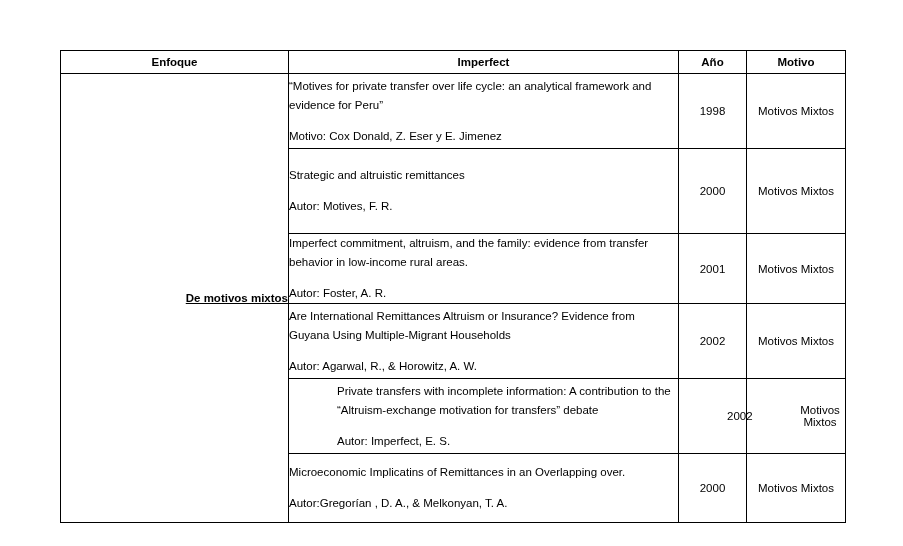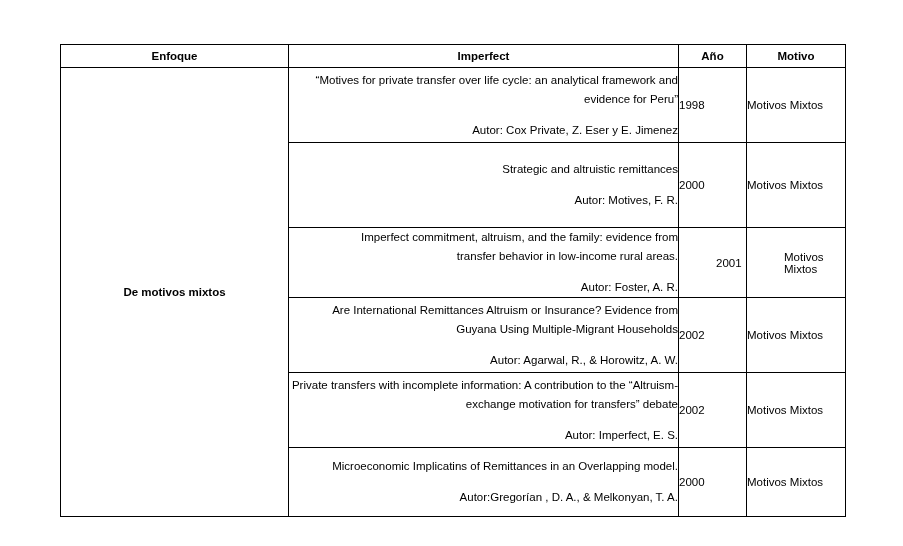"Enfoque" .table-wrap { top: 44px -> 50px }
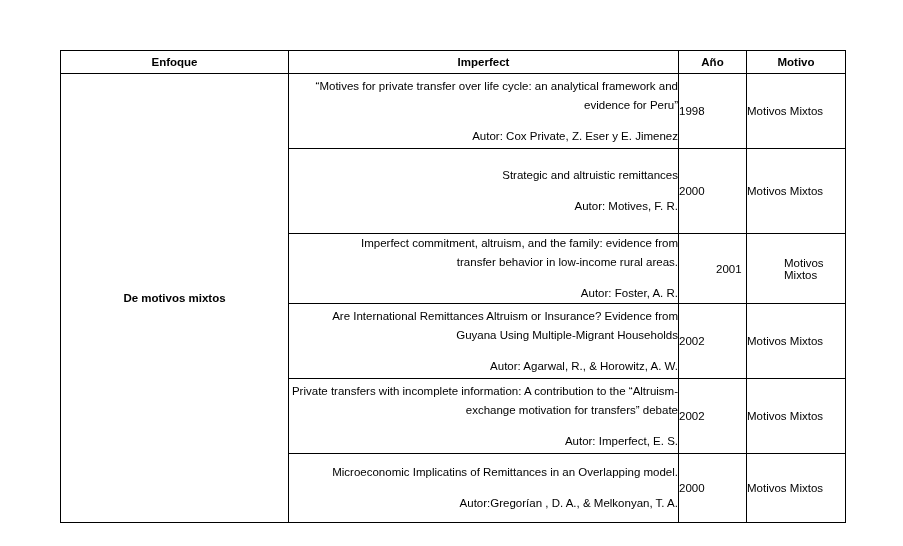"“Motives for private transfer over" td.doc-cell { text-align: right -> left }
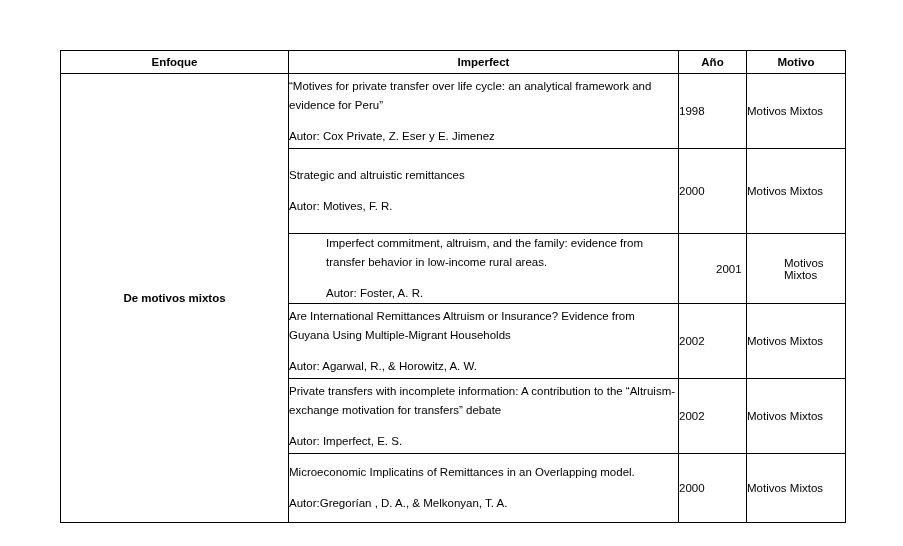"1998" td.anio-cell, td.motivo-cell { text-align: none -> center }
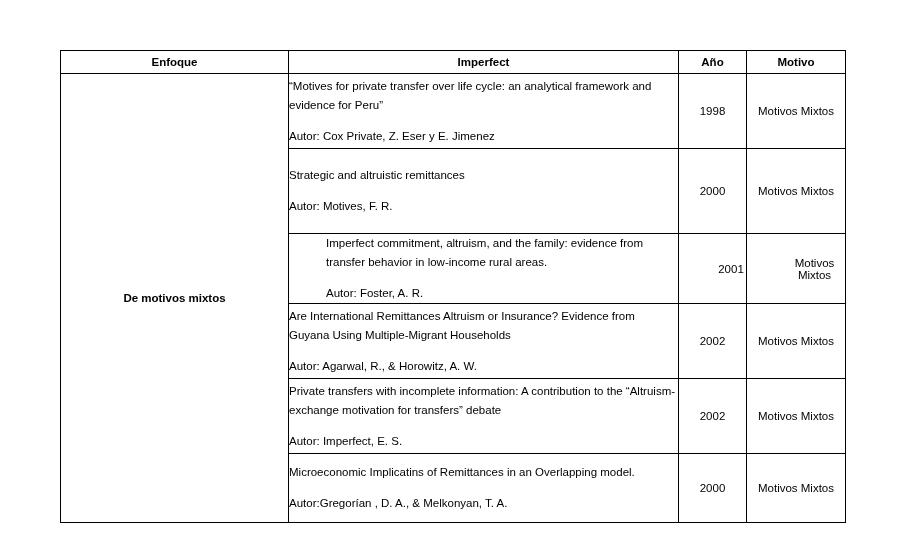"Autor: Cox Private, Z. Eser" span.author { text: Autor: Cox Private -> Motivo: Cox Donald }
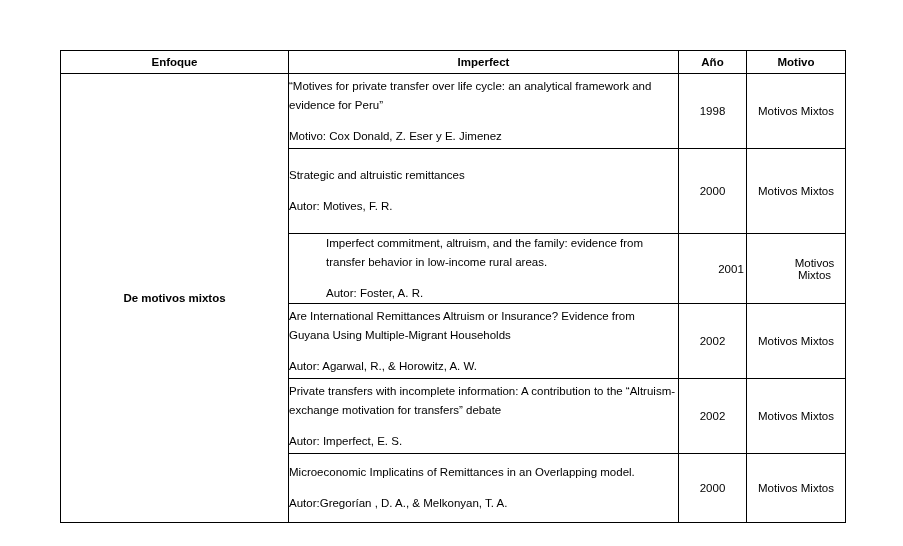"Imperfect commitment, altruism, and the" tr.r2 td { padding-left: 37px -> none }
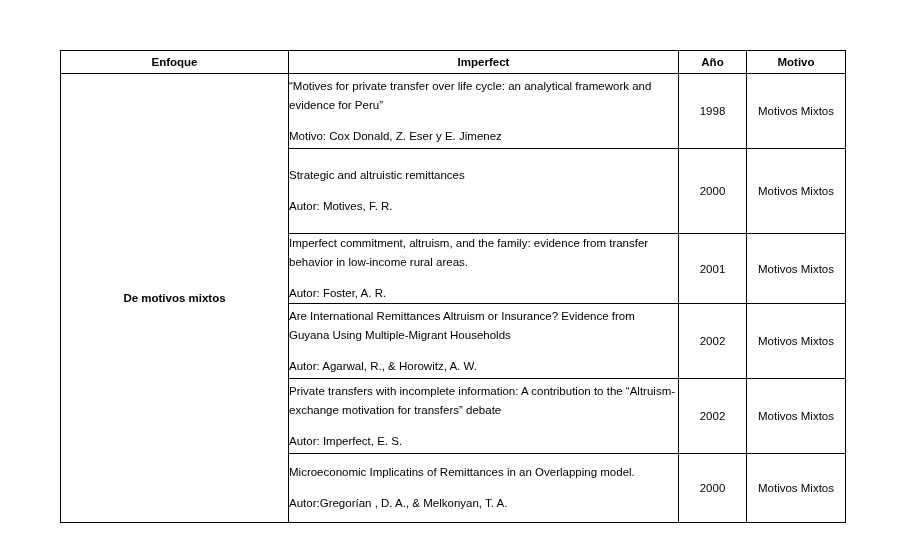"De motivos mixtos" td.enfoque-cell { text-align: center -> right; text-decoration: none -> underline }
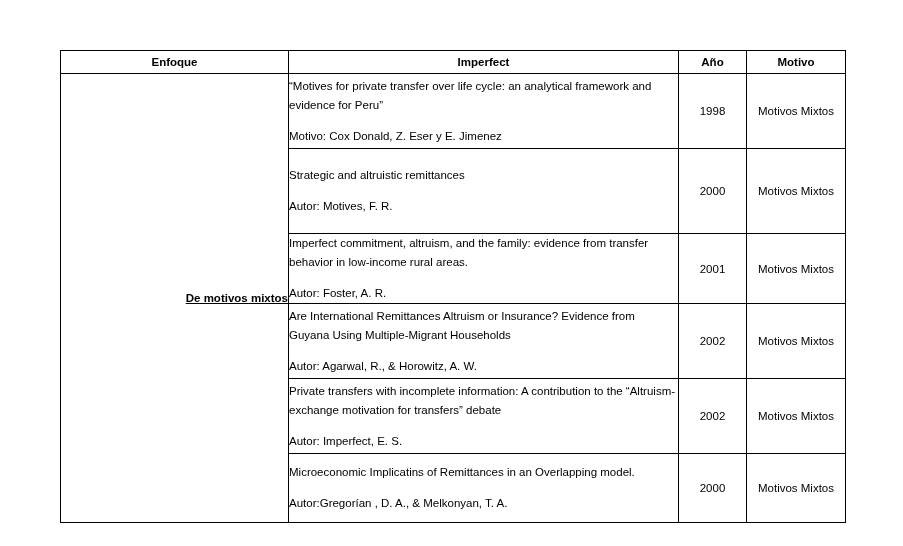"Private transfers with incomplete" tr.r4 td { padding-left: none -> 48px }
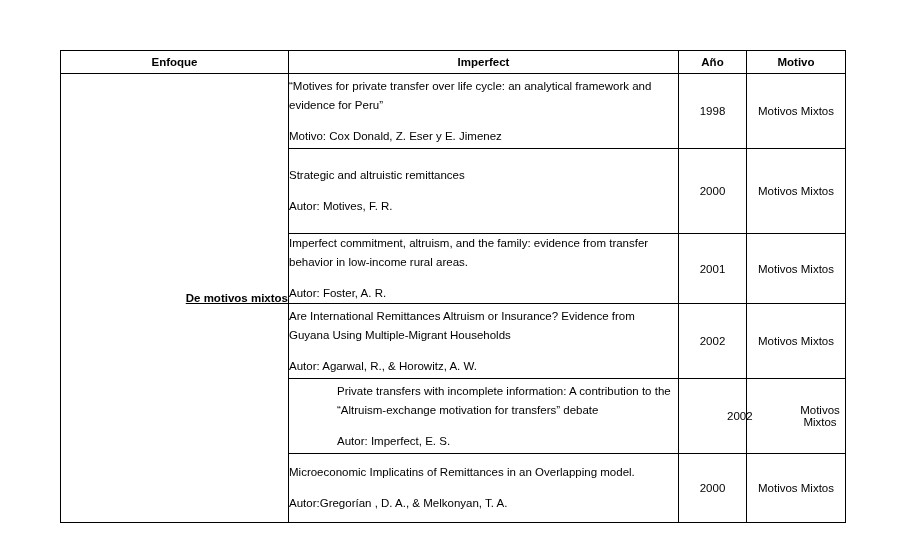"Microeconomic Implicatins of Remittances" span.title { text: model -> over }
